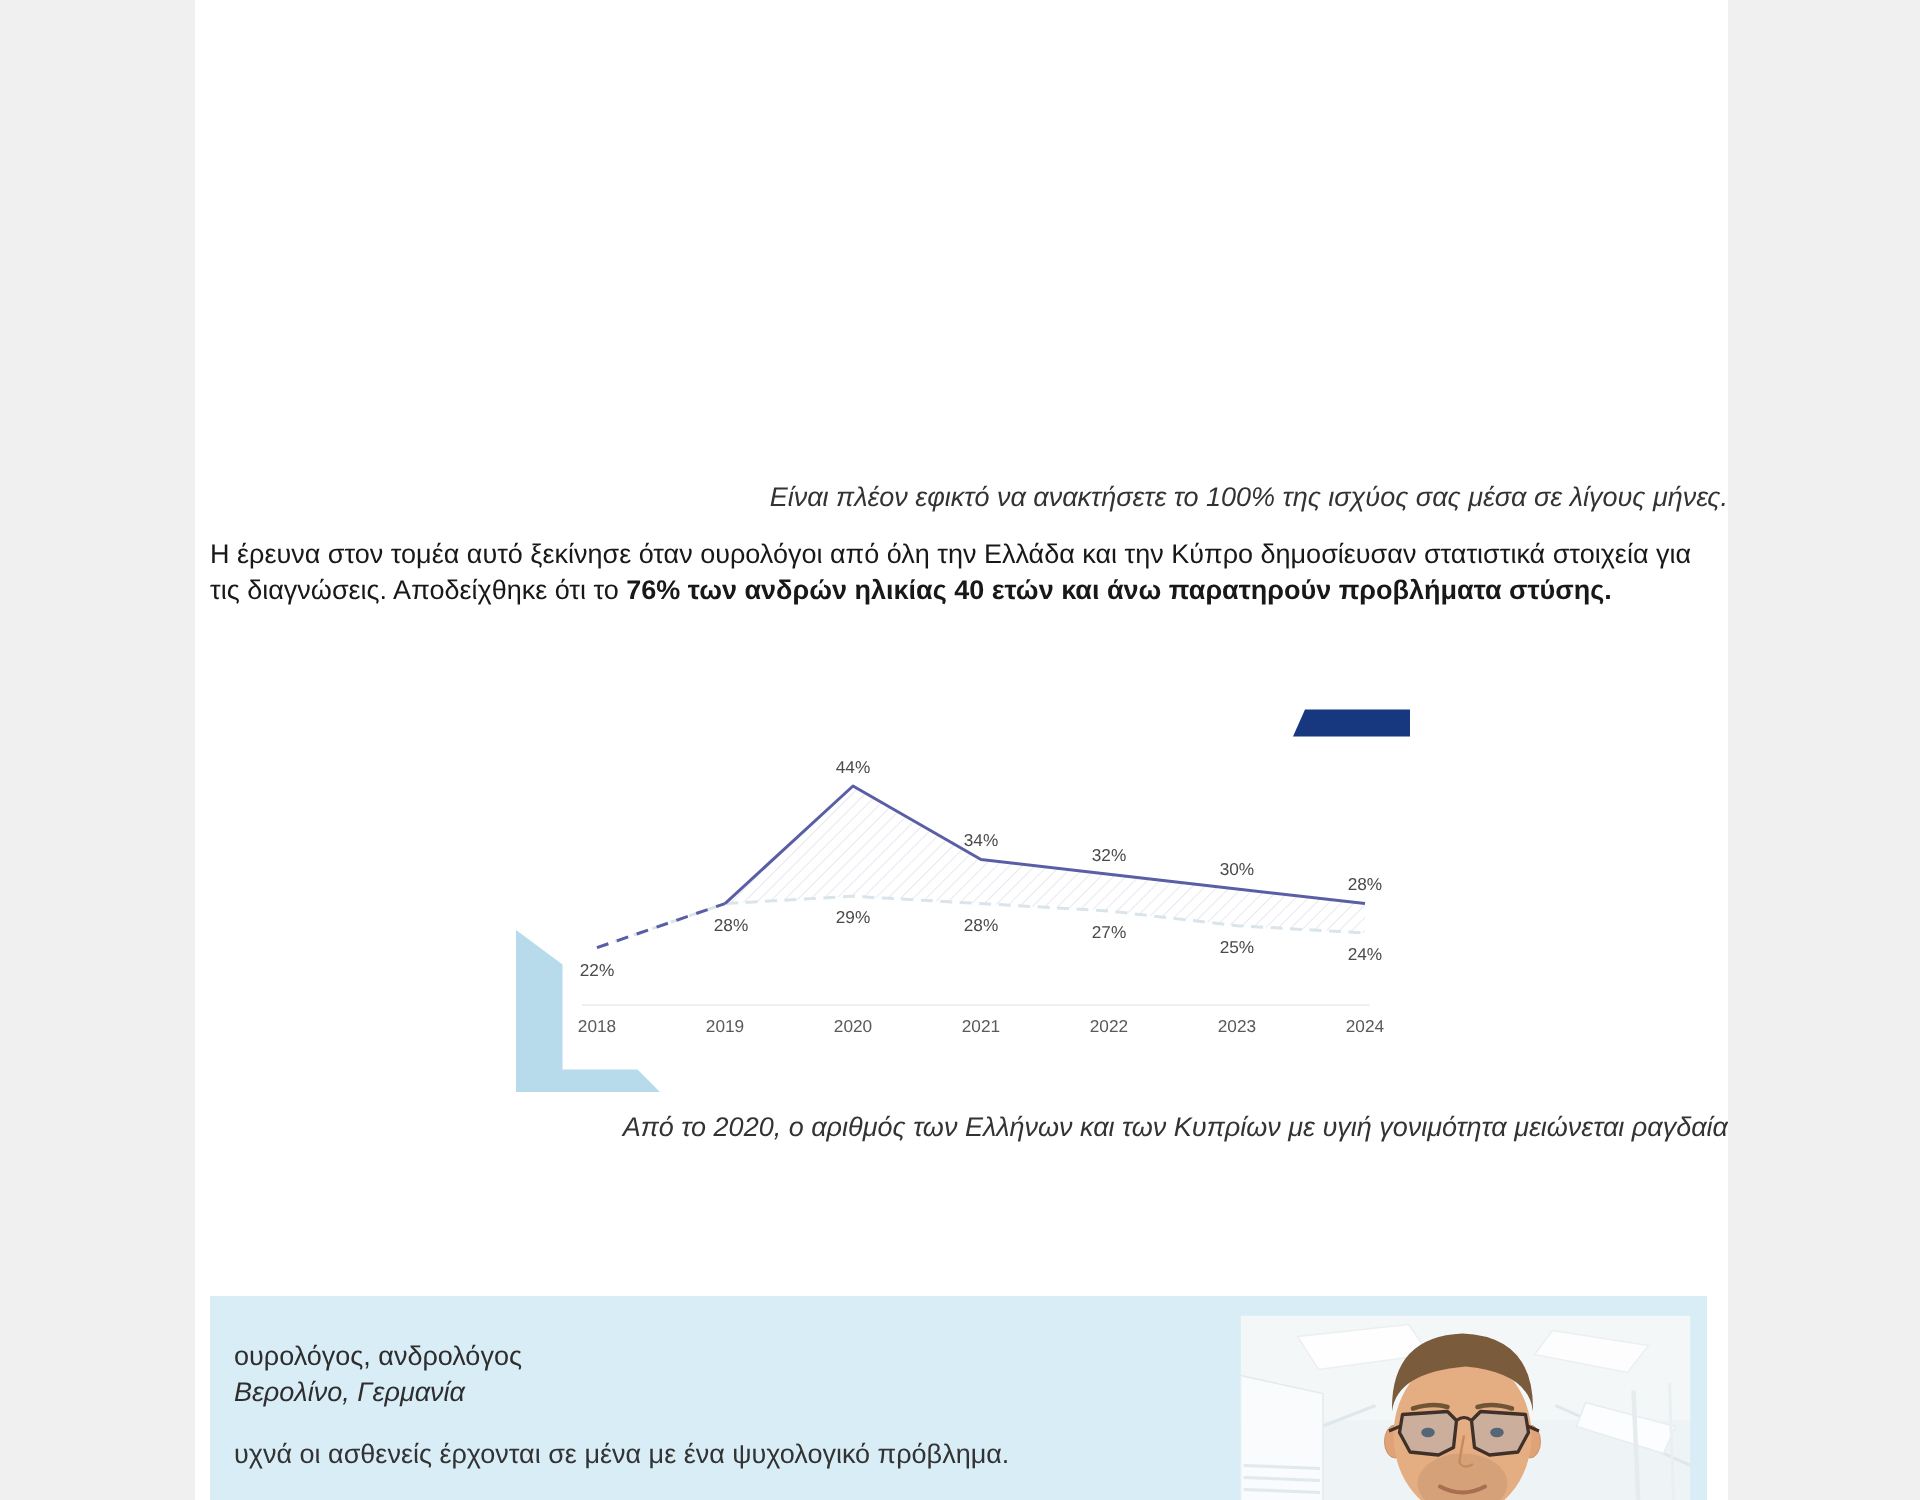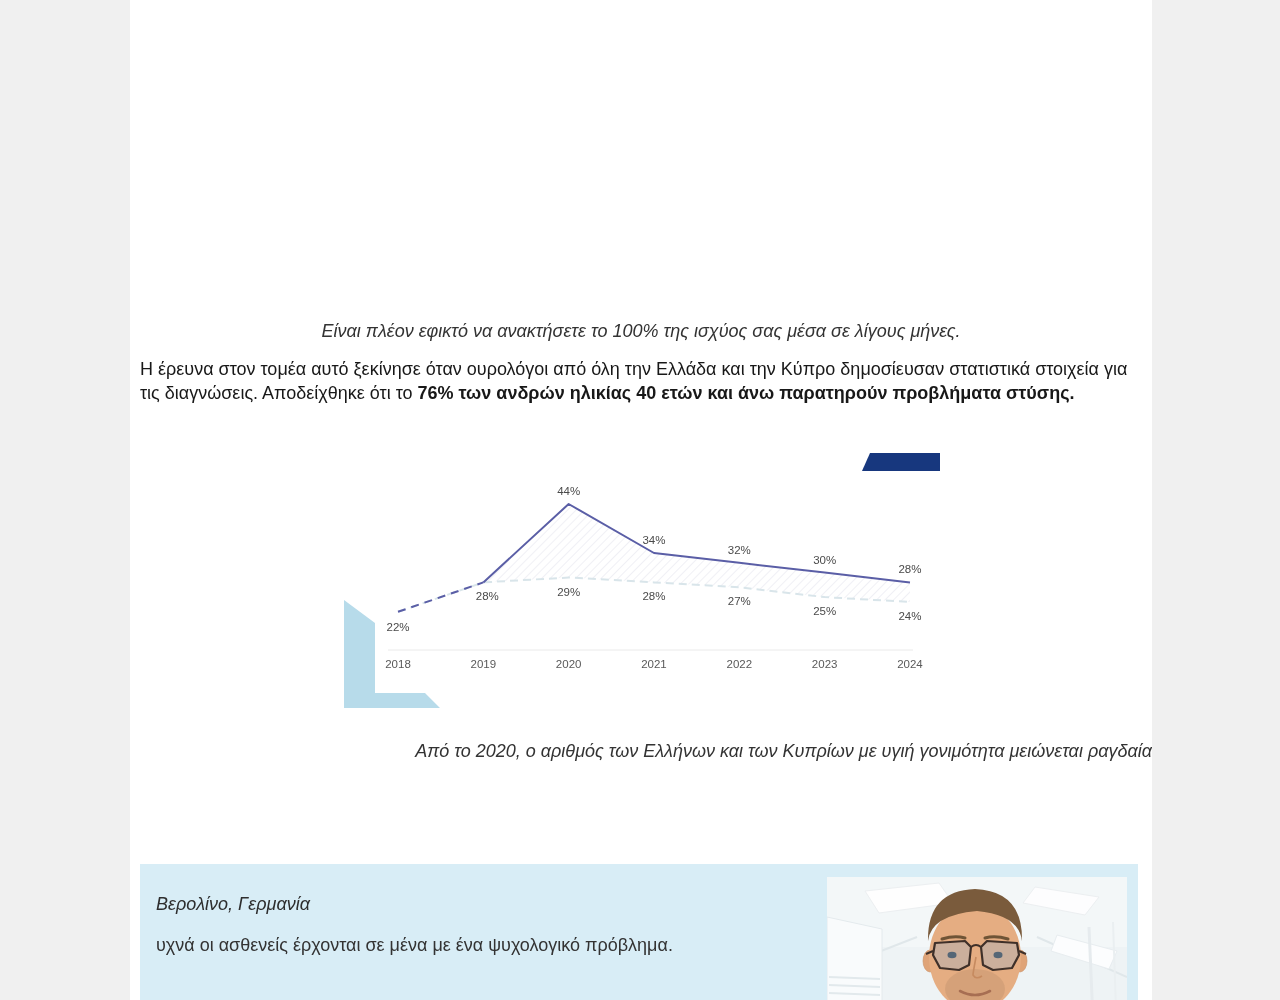"Είναι πλέον εφικτό να ανακτήσετε" .lead { text-align: center -> right }
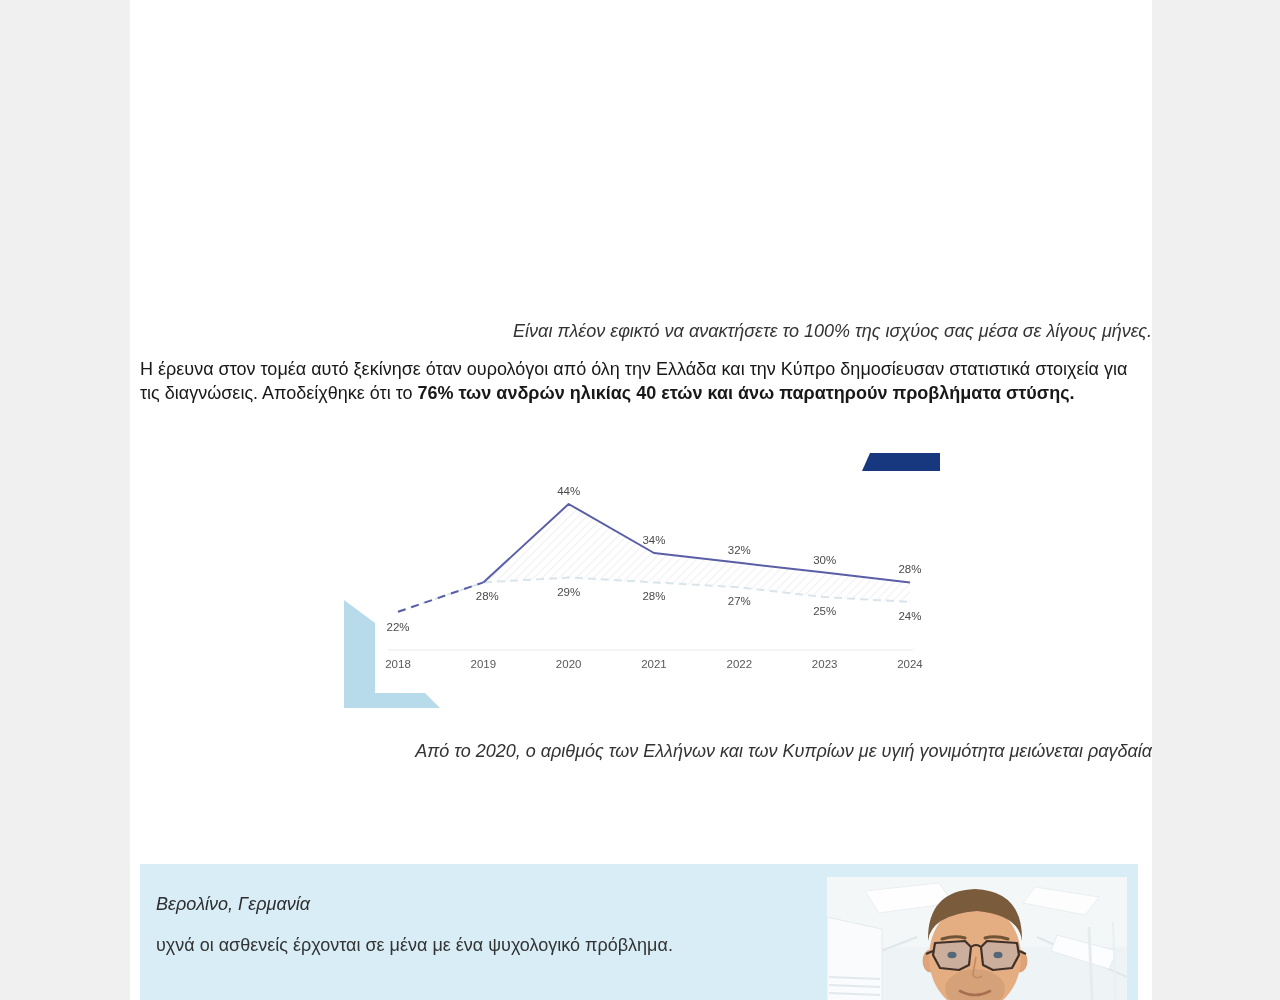"44%" .chart-wrap { top: 440px -> 460px }
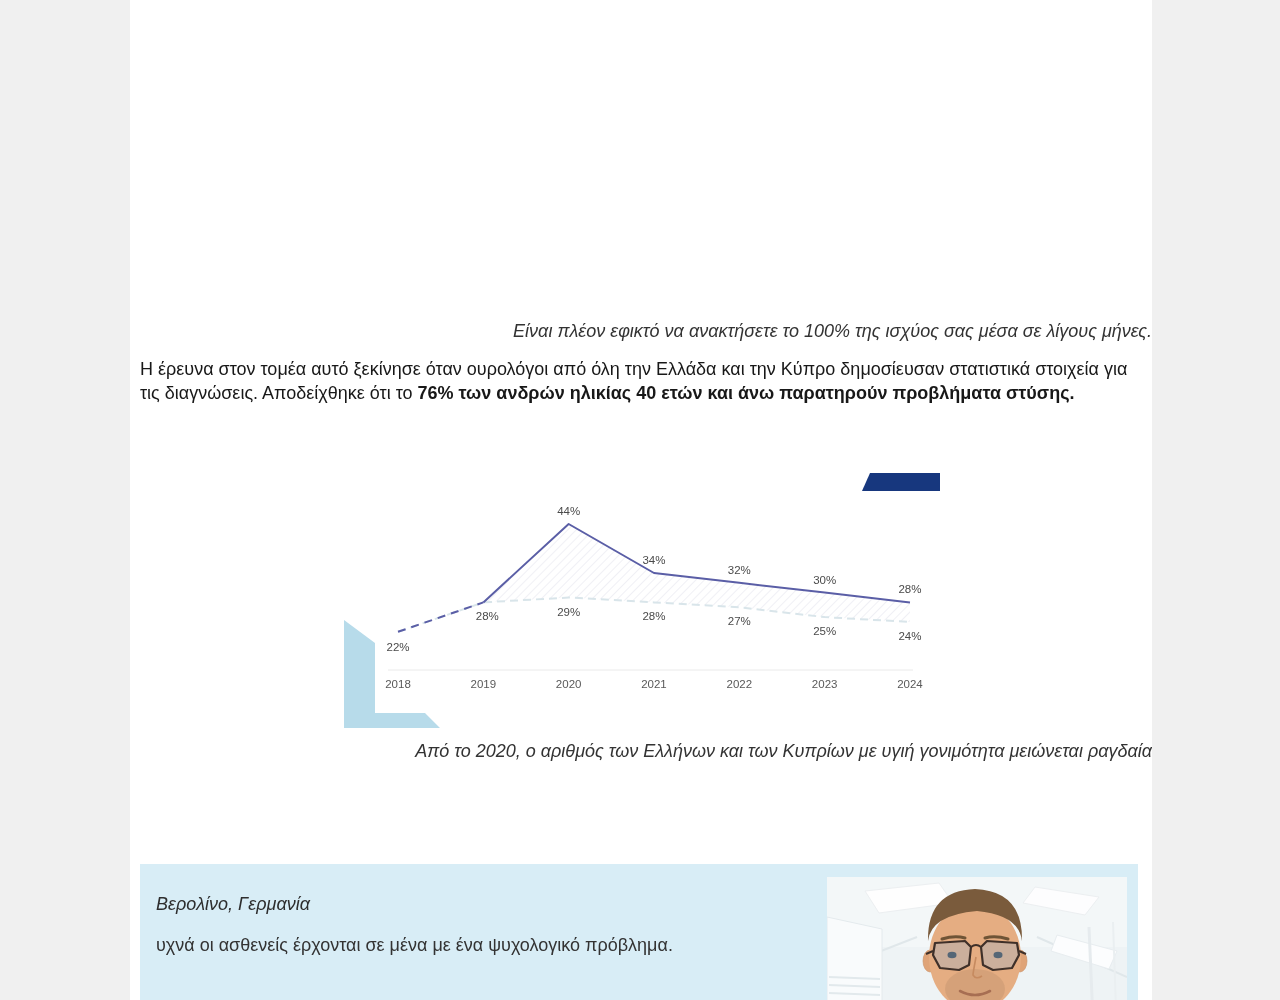"ουρολόγος, ανδρολόγος" div.expert-role { html: none -> <div>ουρολόγος, ανδρολόγος</div> }
